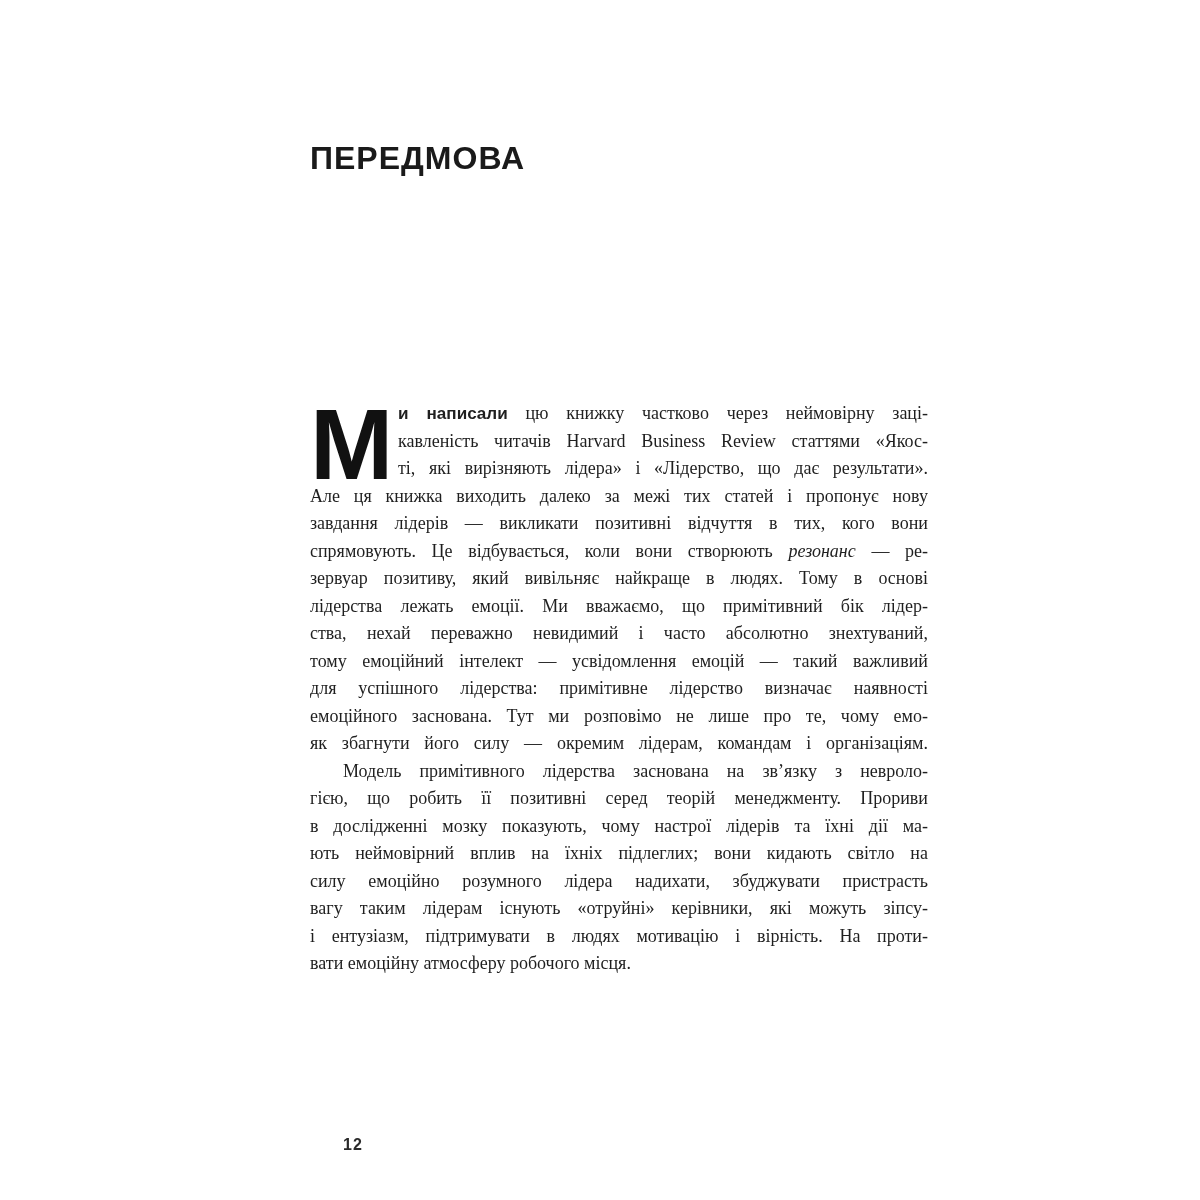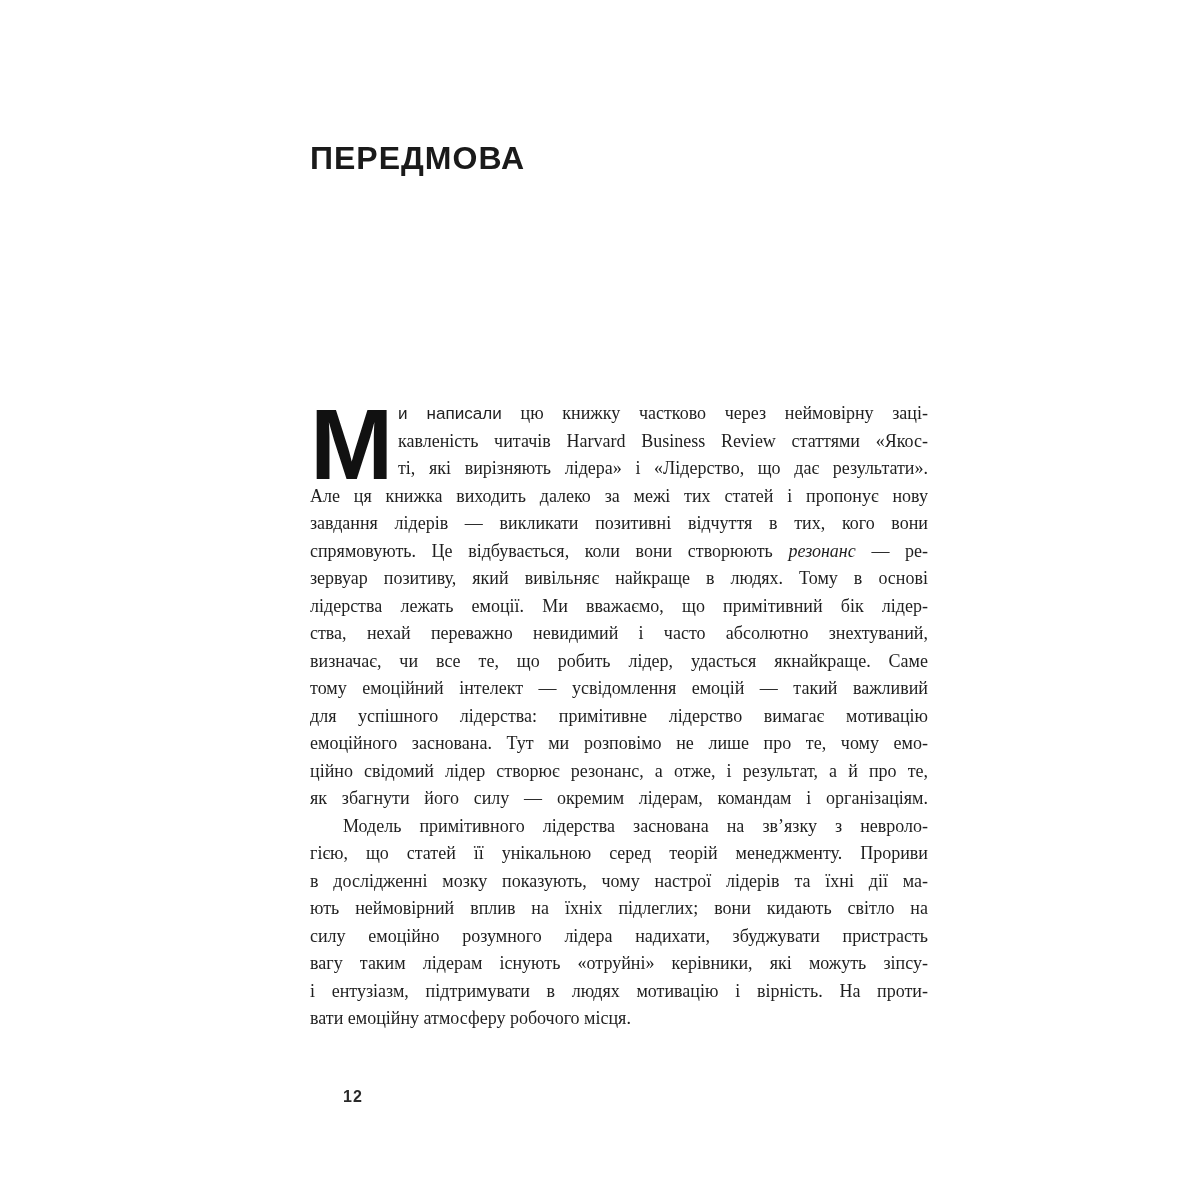"и написали" .lead-bold { font-weight: 400 -> 700 }
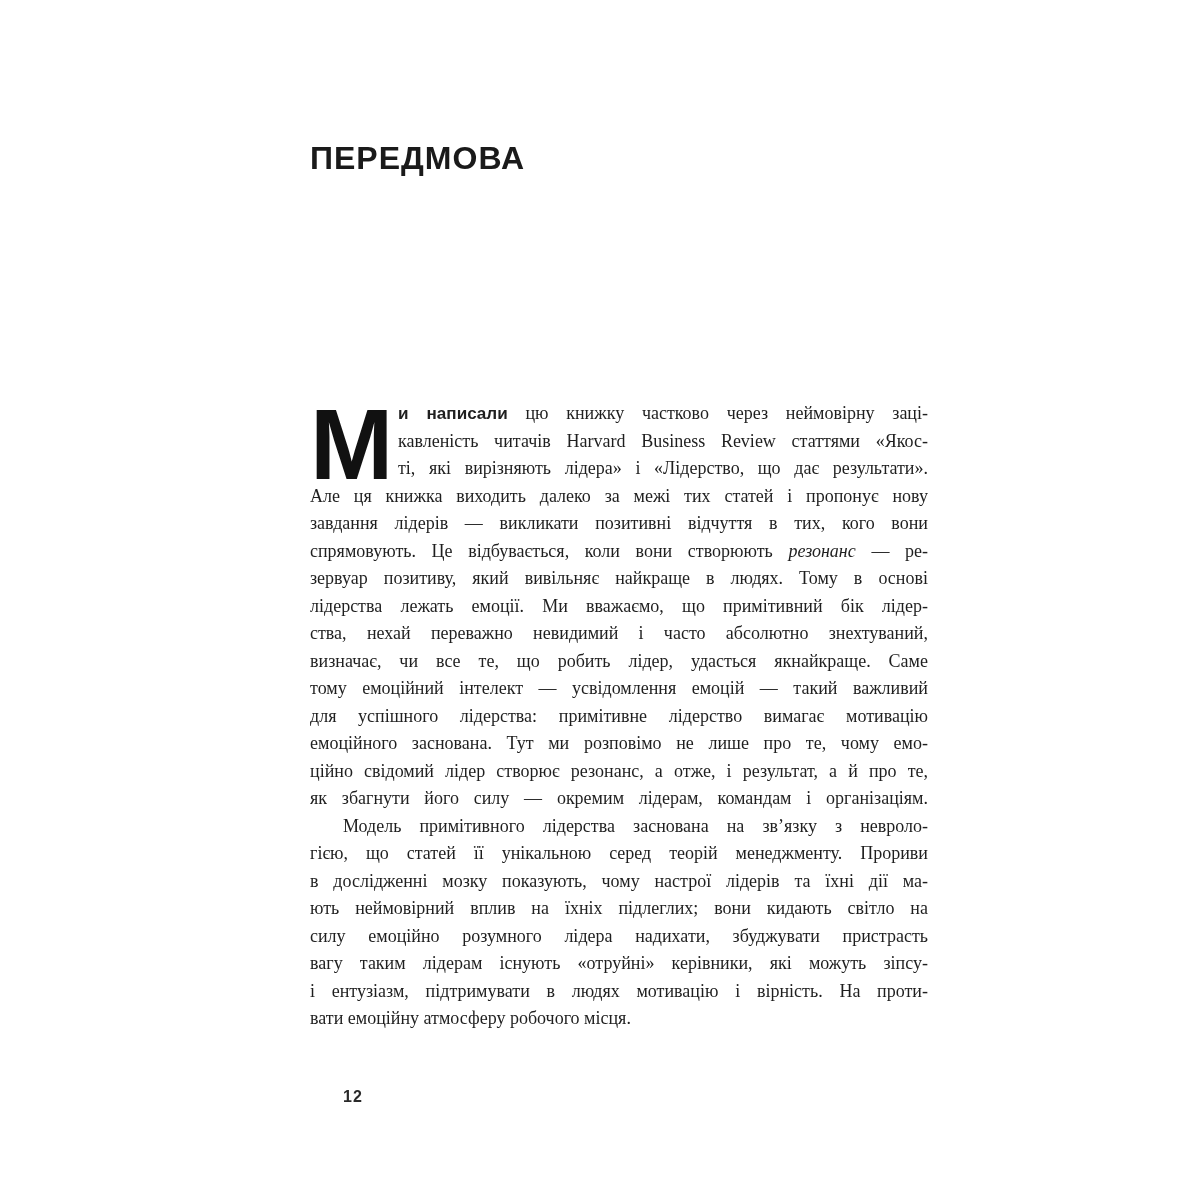"визначає, чи все те, що" div.line { html: <div>визначає, чи все те, що робить лідер, удасться якнайкраще. Саме</div> -> none }
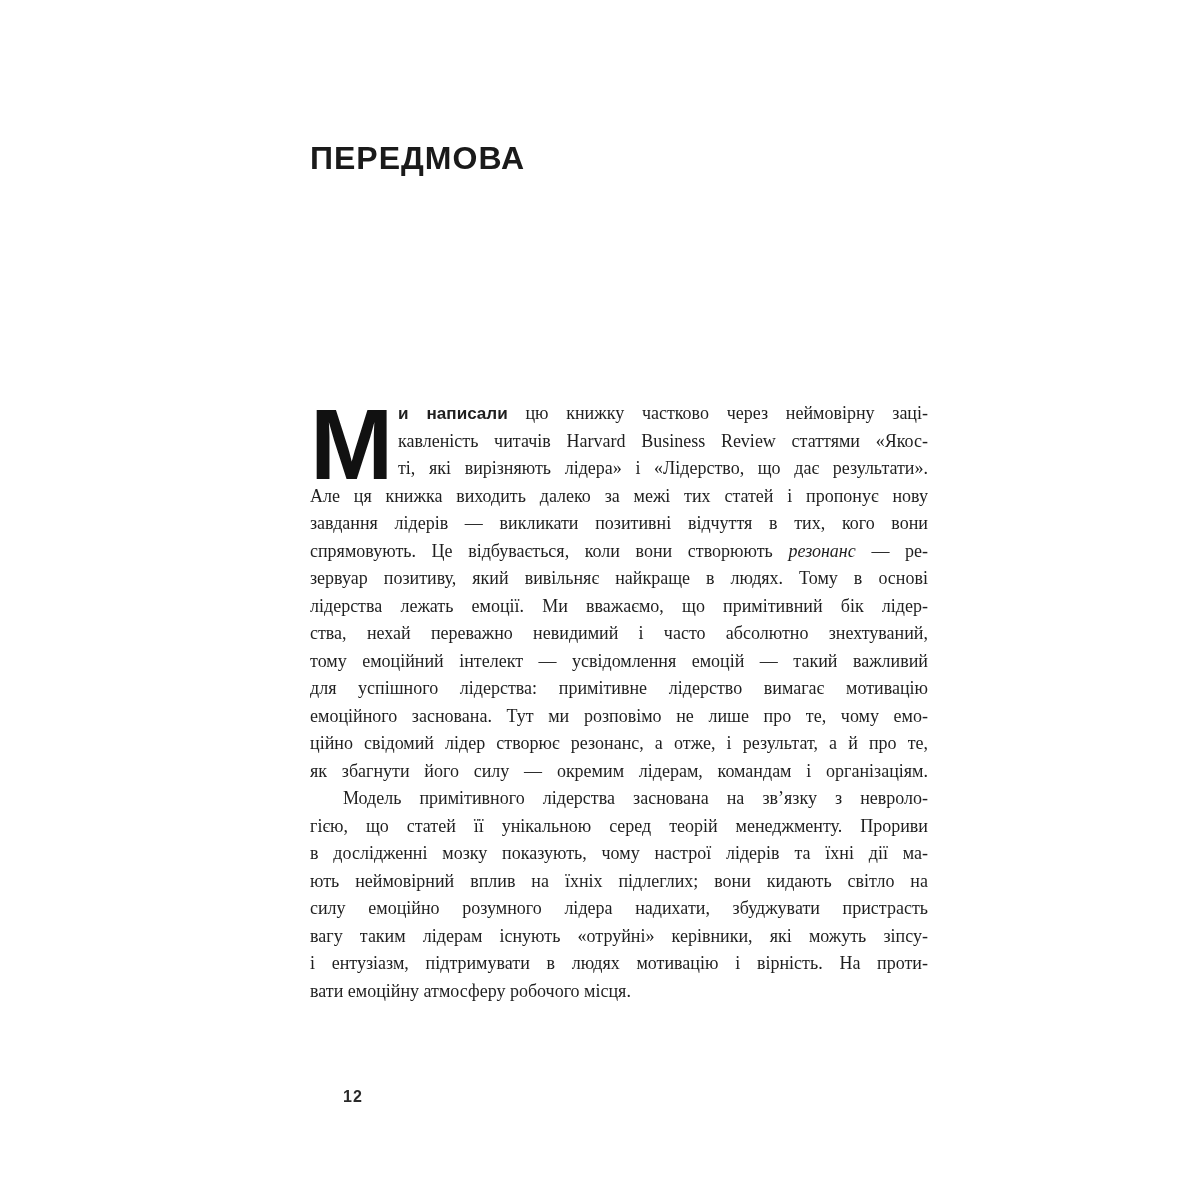"для успішного лідерства: примітивне" div.line { text: вимагає мотивацію -> визначає наявності }
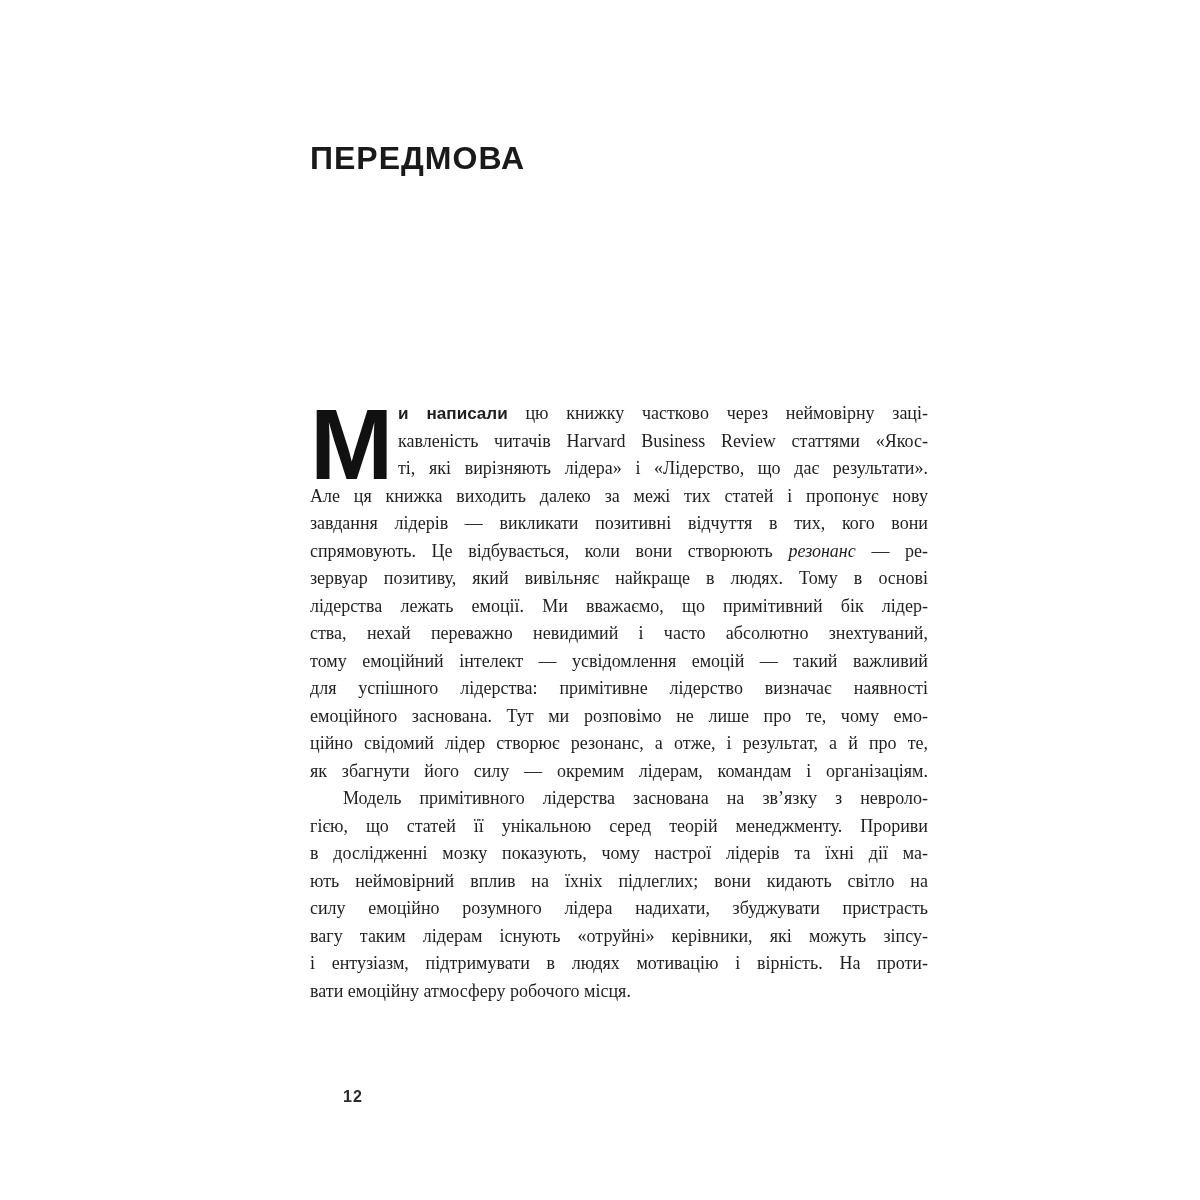"ційно свідомий лідер створює резонанс," div.line { html: <div>ційно свідомий лідер створює резонанс, а отже, і результат, а й про те,</div> -> none }
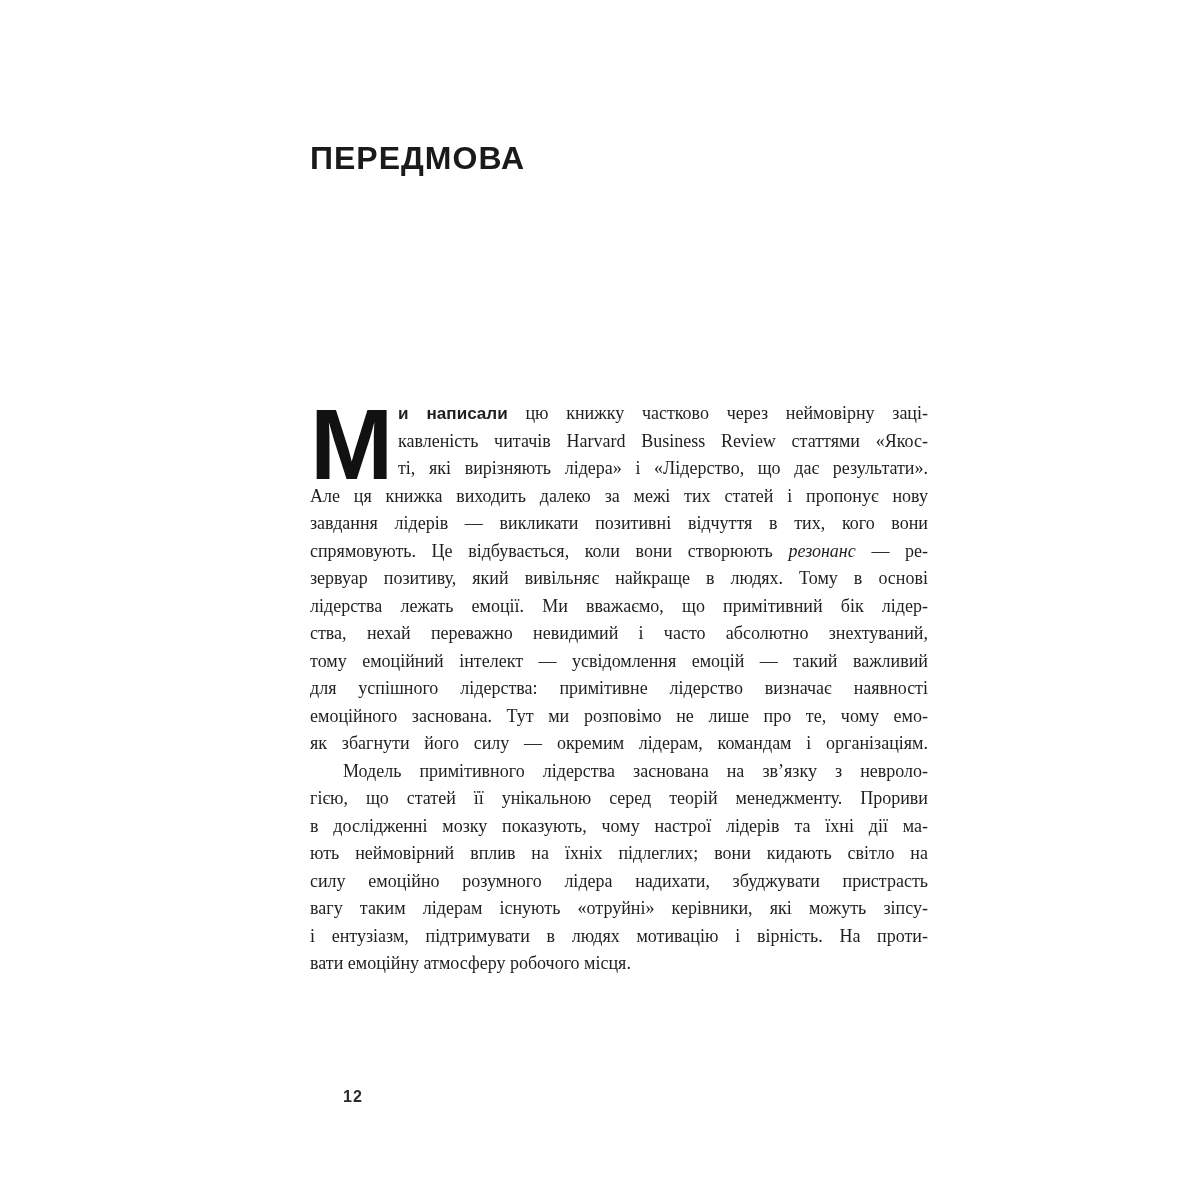"гією, що статей її унікальною" div.line { text: статей її унікальною -> робить її позитивні }
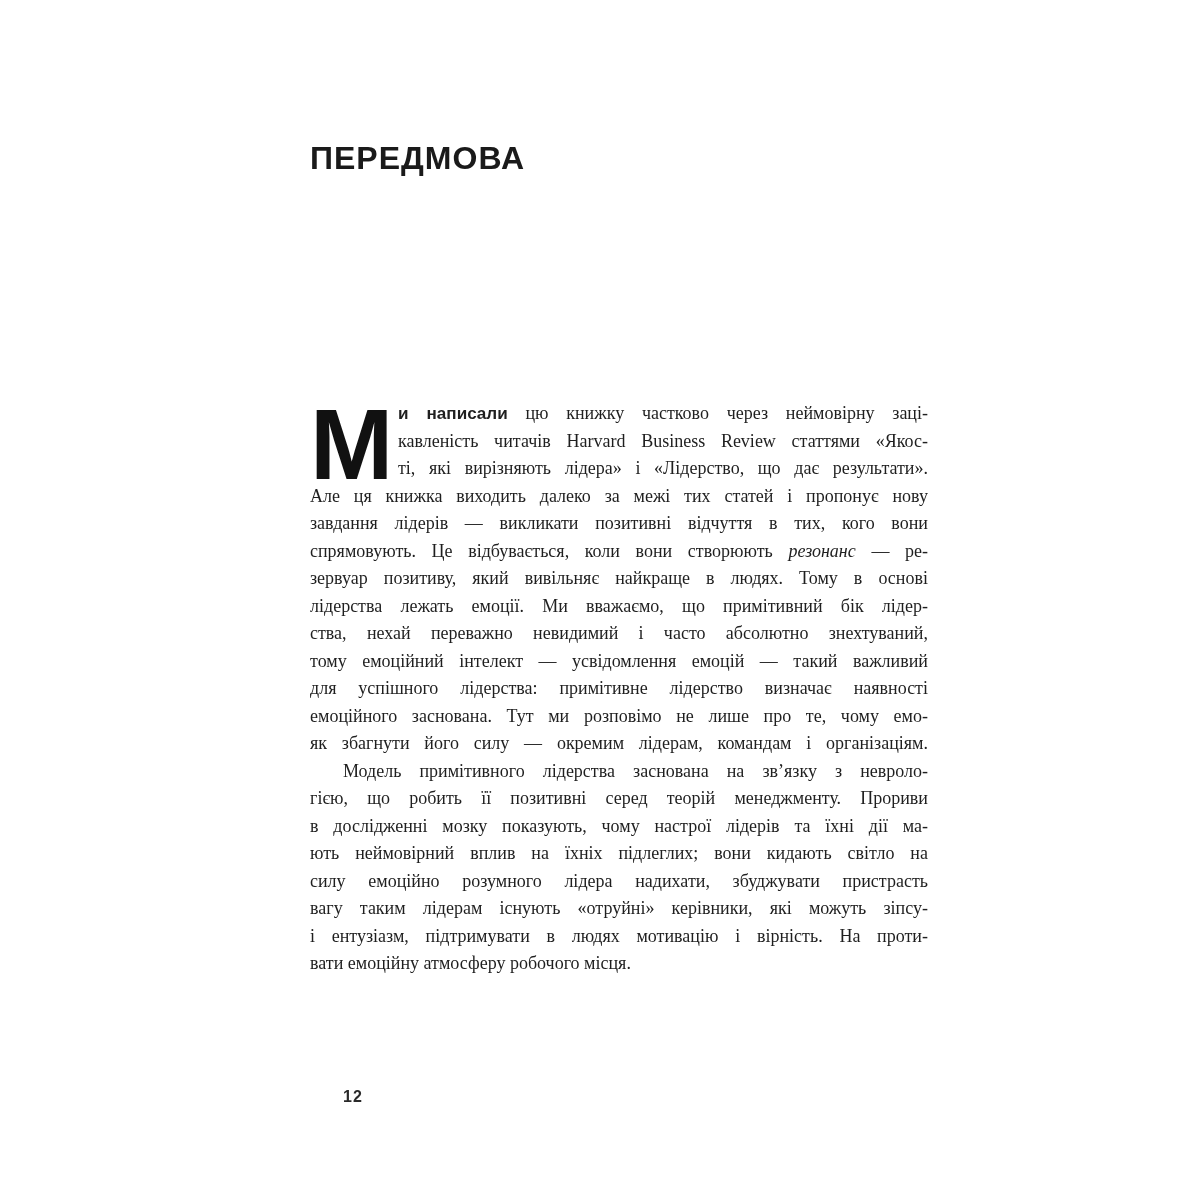"12" .page-number { top: 1088px -> 1136px }
